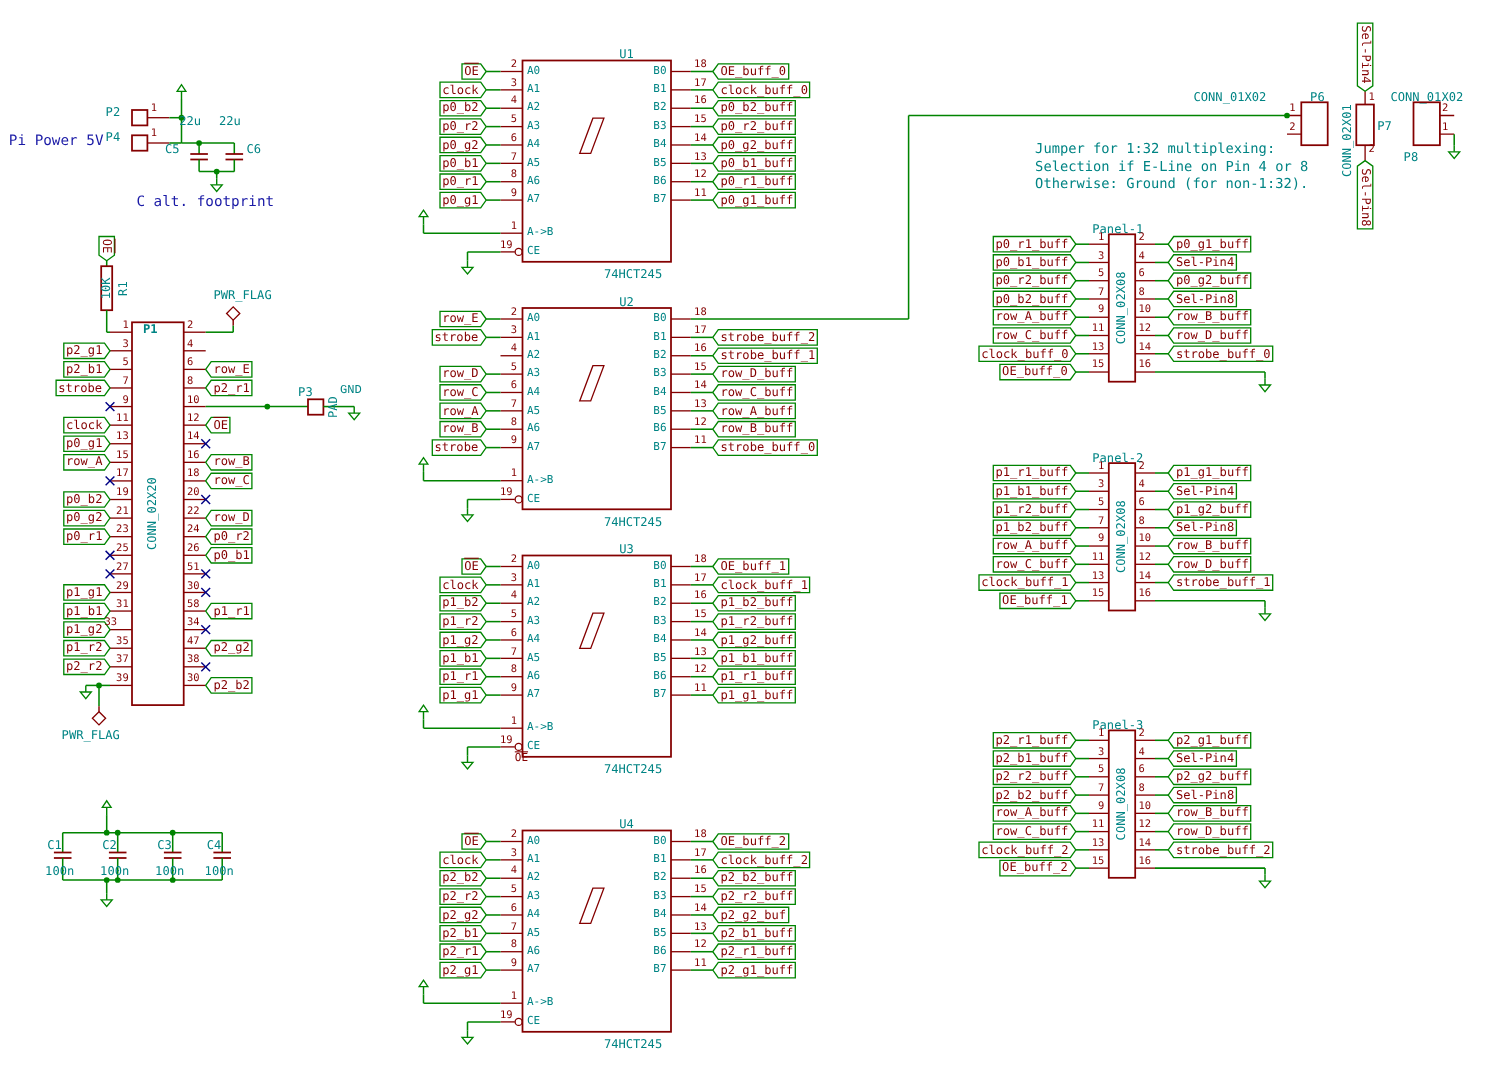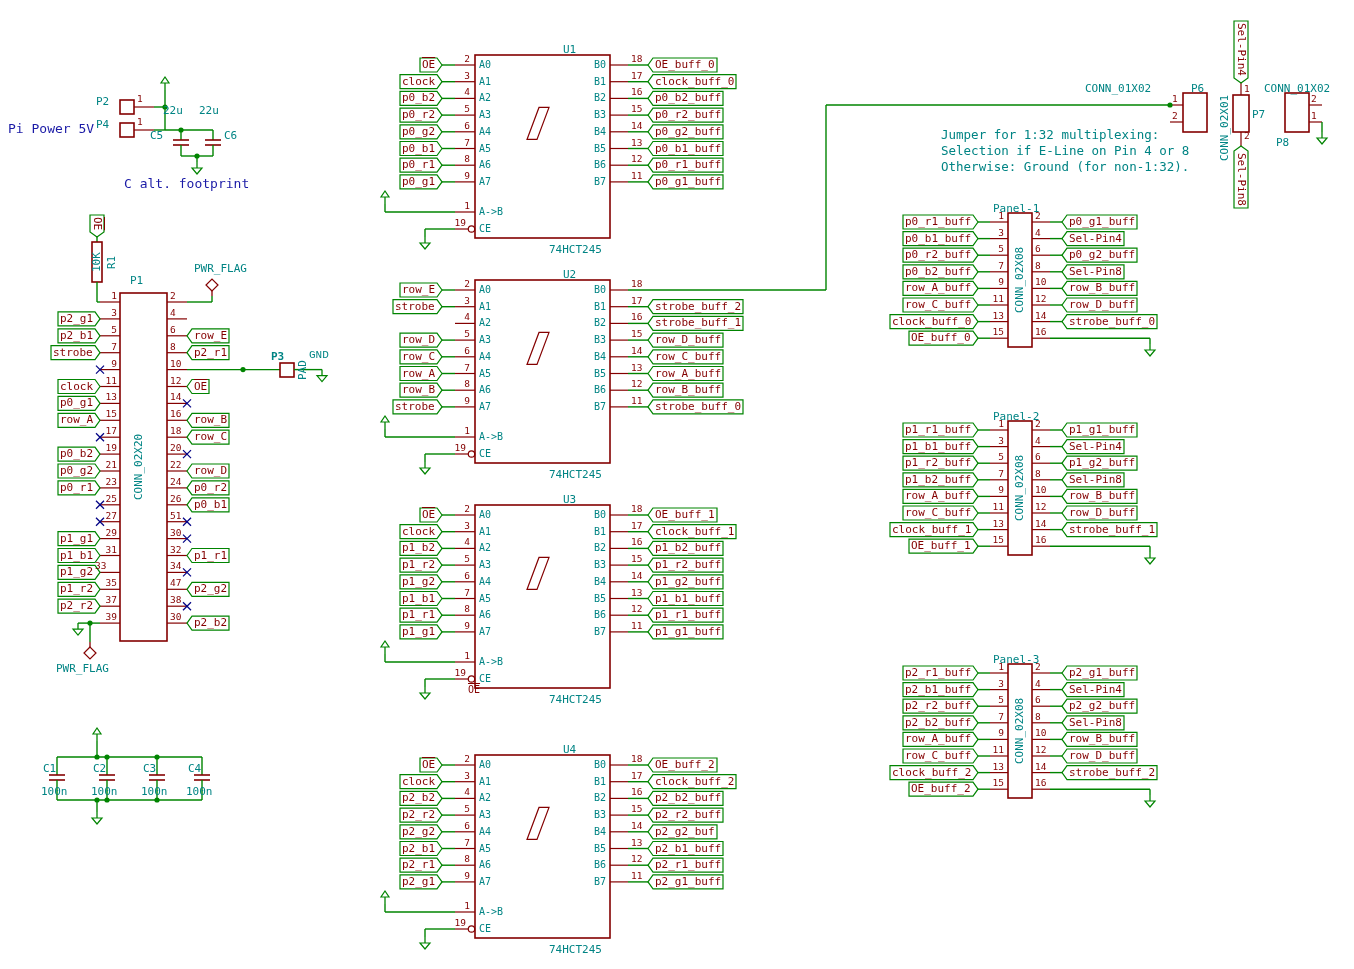"P1" div.t { font-weight: none -> bold; top: 274px -> 293px }
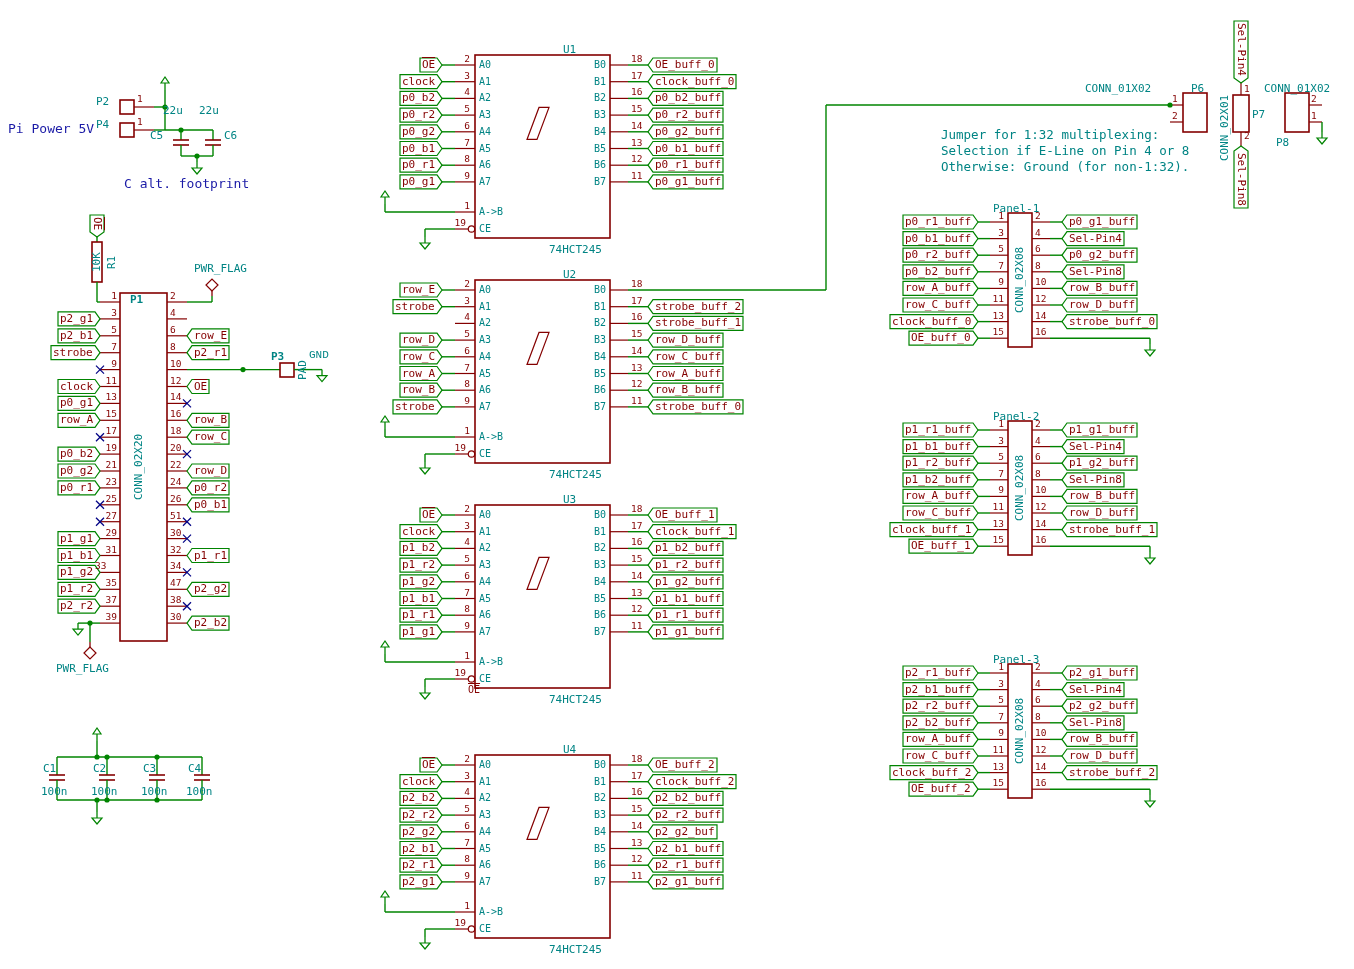"P3" div.t { font-weight: bold -> none }
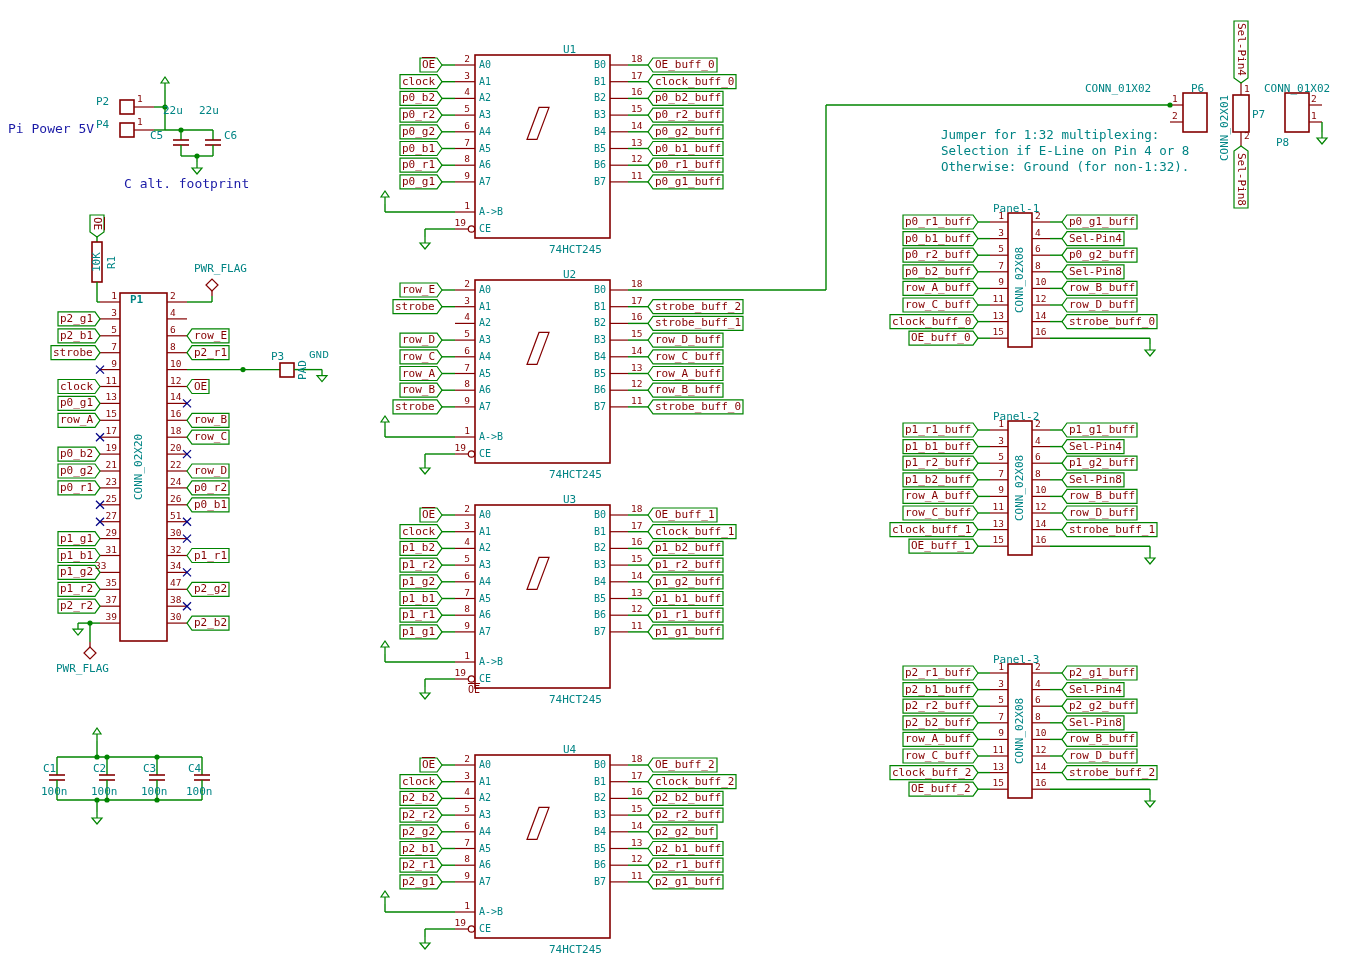"32" div.t { text: 32 -> 58 }
